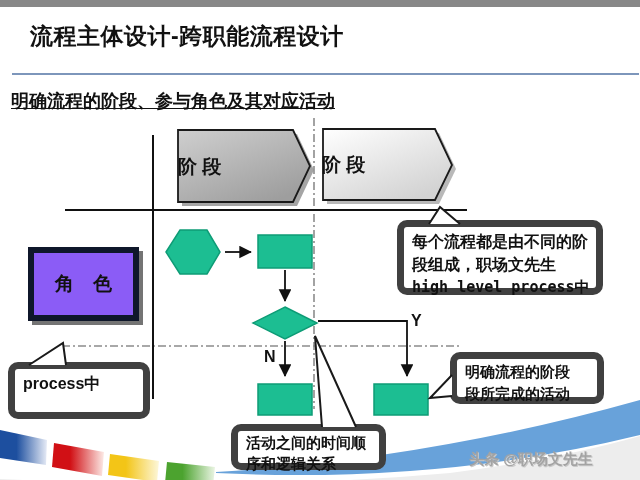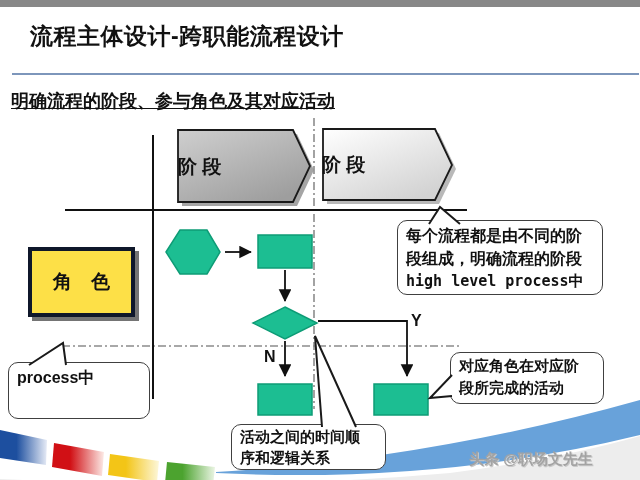"每个流程都是由不同的阶" .callout { border: 1px solid #404040 -> 7px solid #404040 }
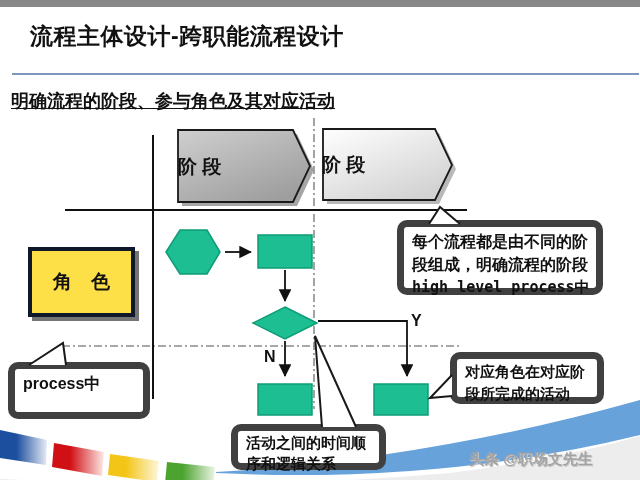"段组成，明确流程的阶段" div.cl { text: 明确流程的阶段 -> 职场文先生 }
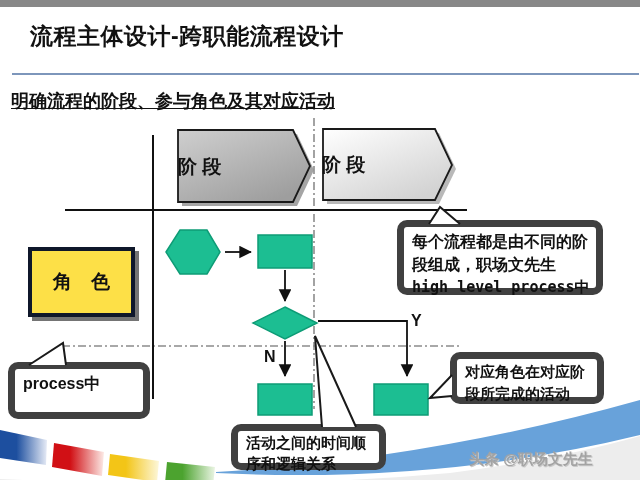"角 色" #role-box { background: #fde047 -> #8b5cf6; border: 4px solid #0f172a -> 6px solid #0f172a }
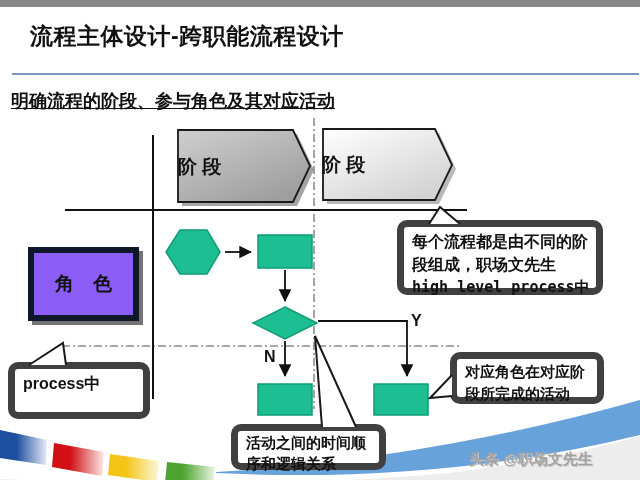"对应角色在对应阶" div.cl { text: 对应角色在对应阶 -> 明确流程的阶段 }
